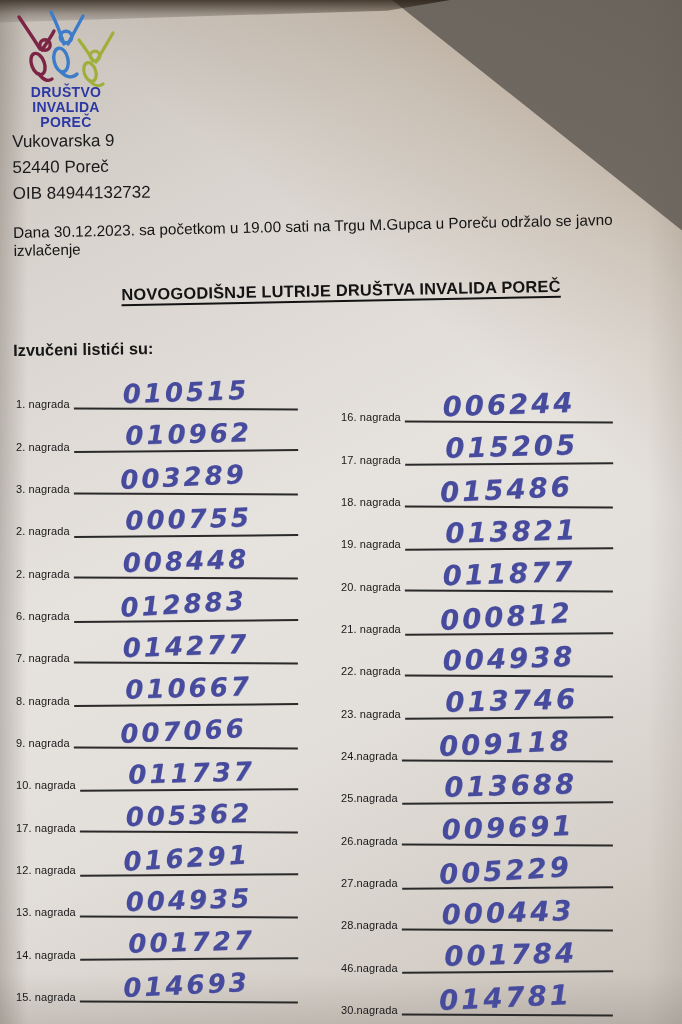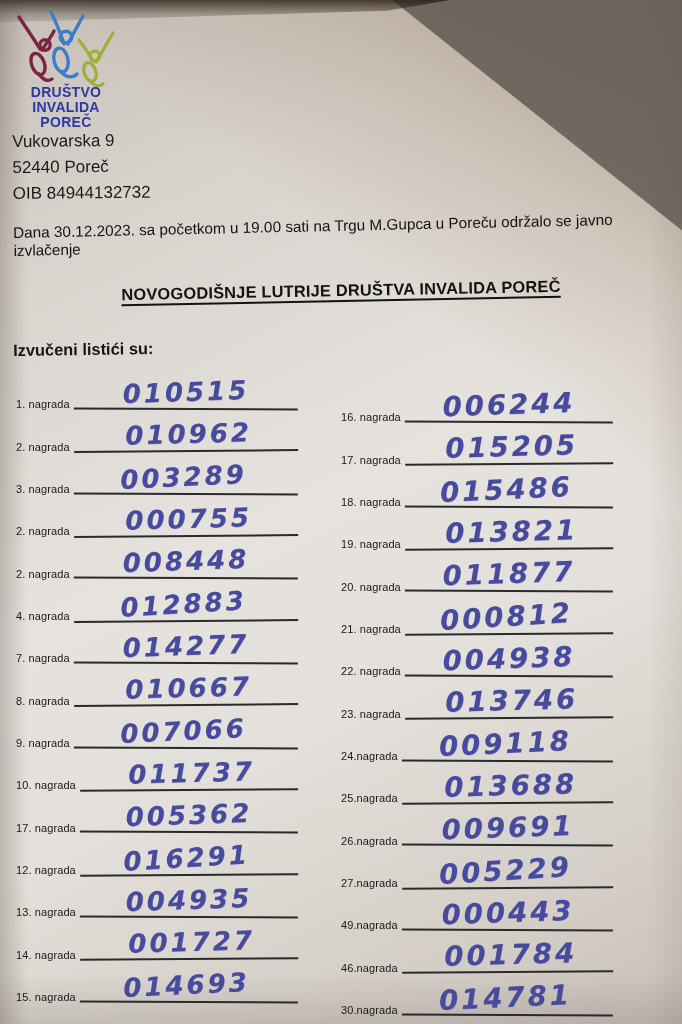"4. nagrada" span.rlabel { text: 4 -> 6 }
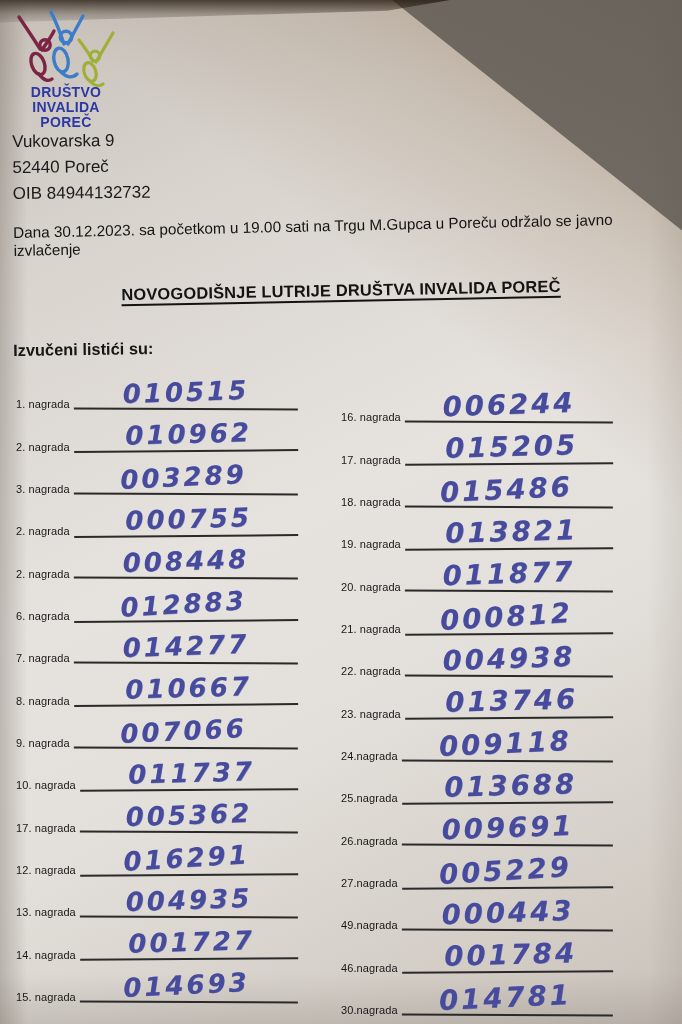"49.nagrada" span.rlabel { text: 49.nagrada -> 28.nagrada }
